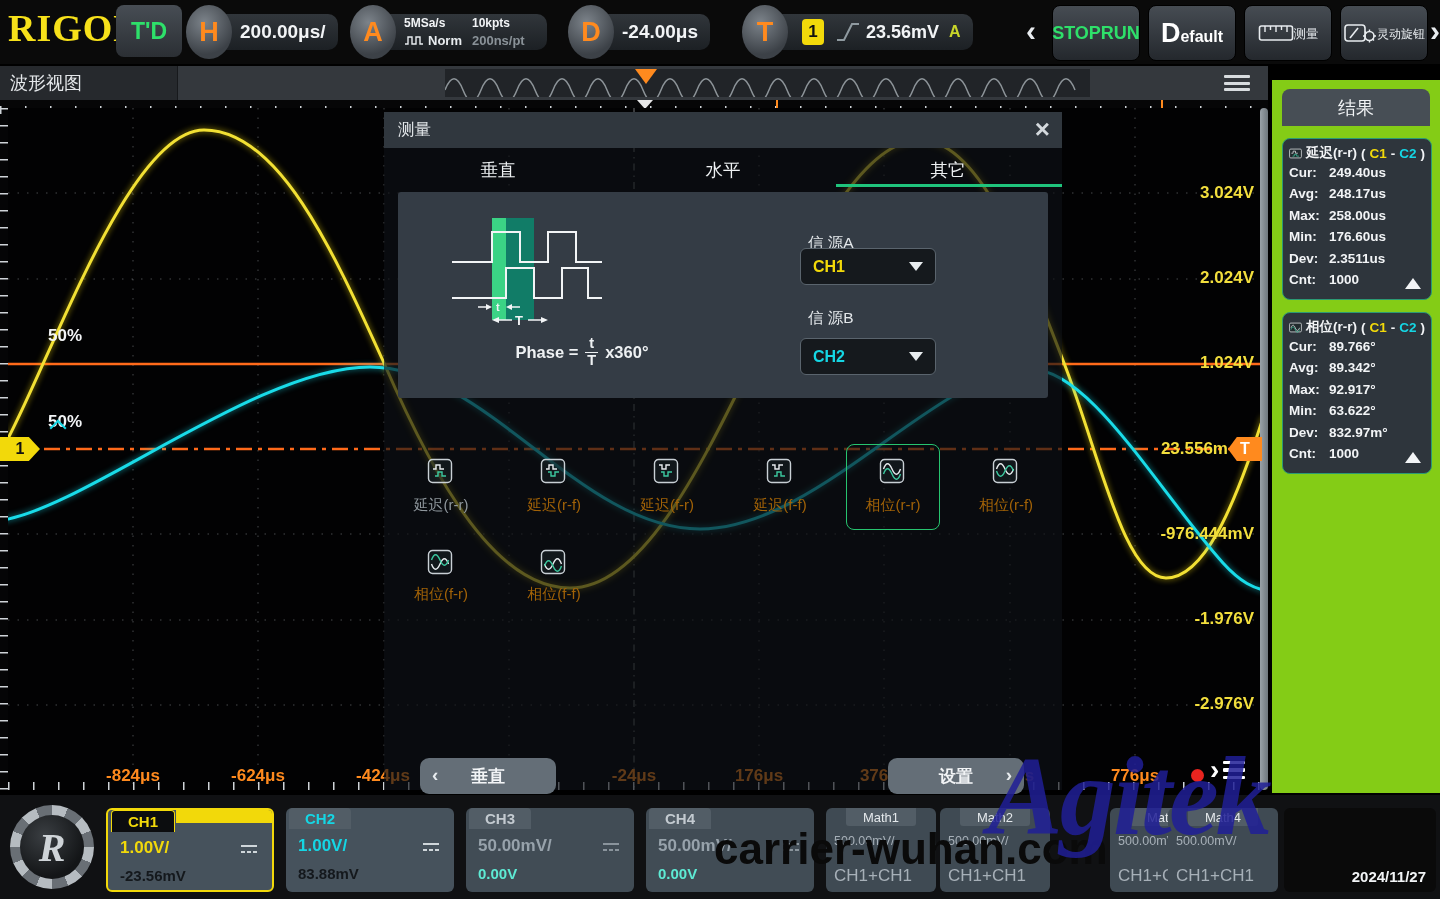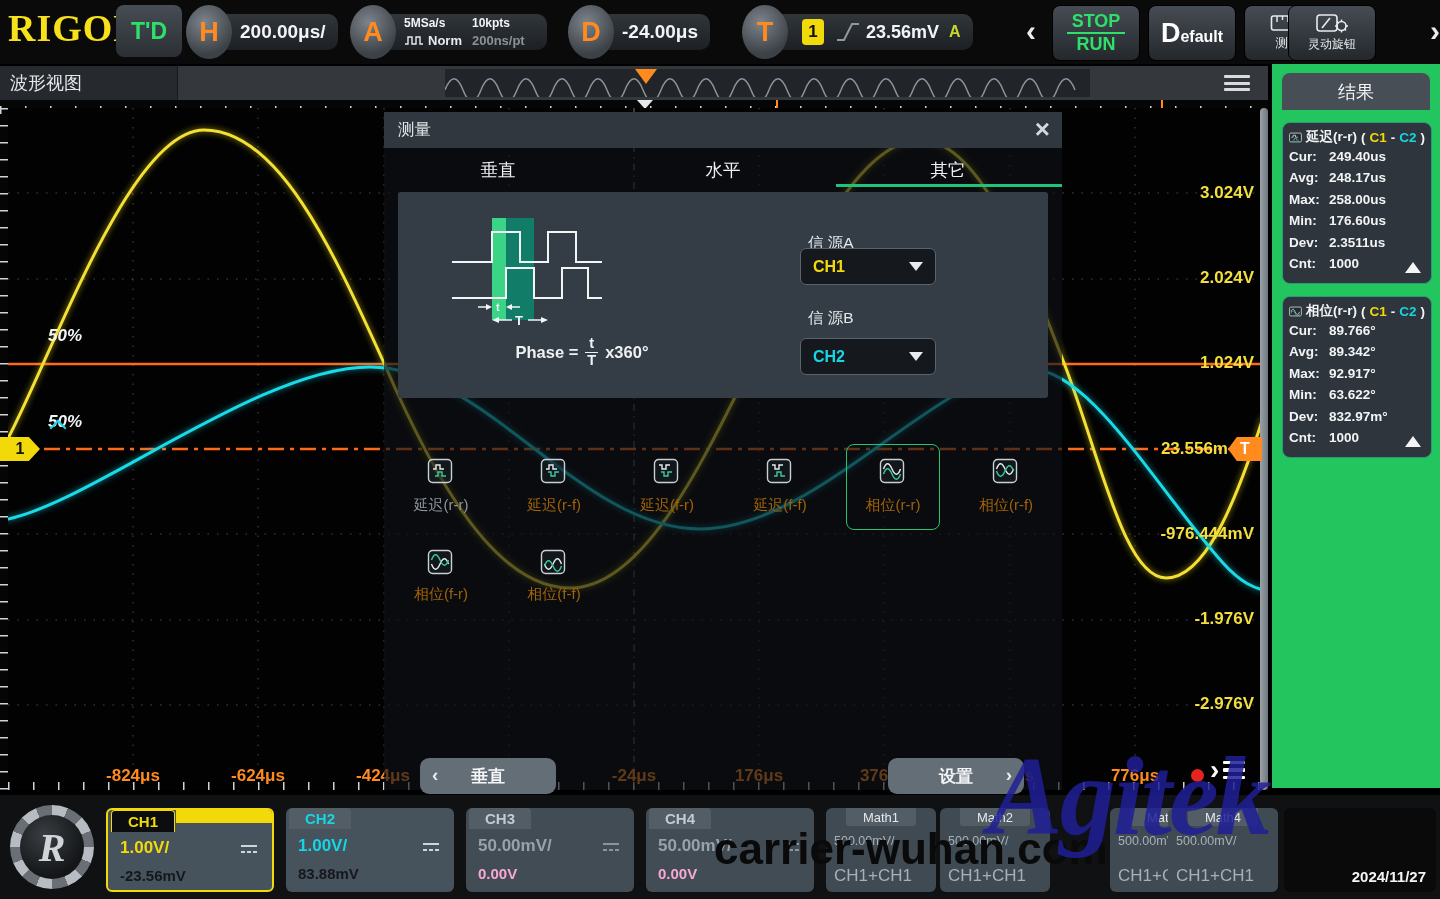"STOP" .tbtn { flex-direction: column -> row }
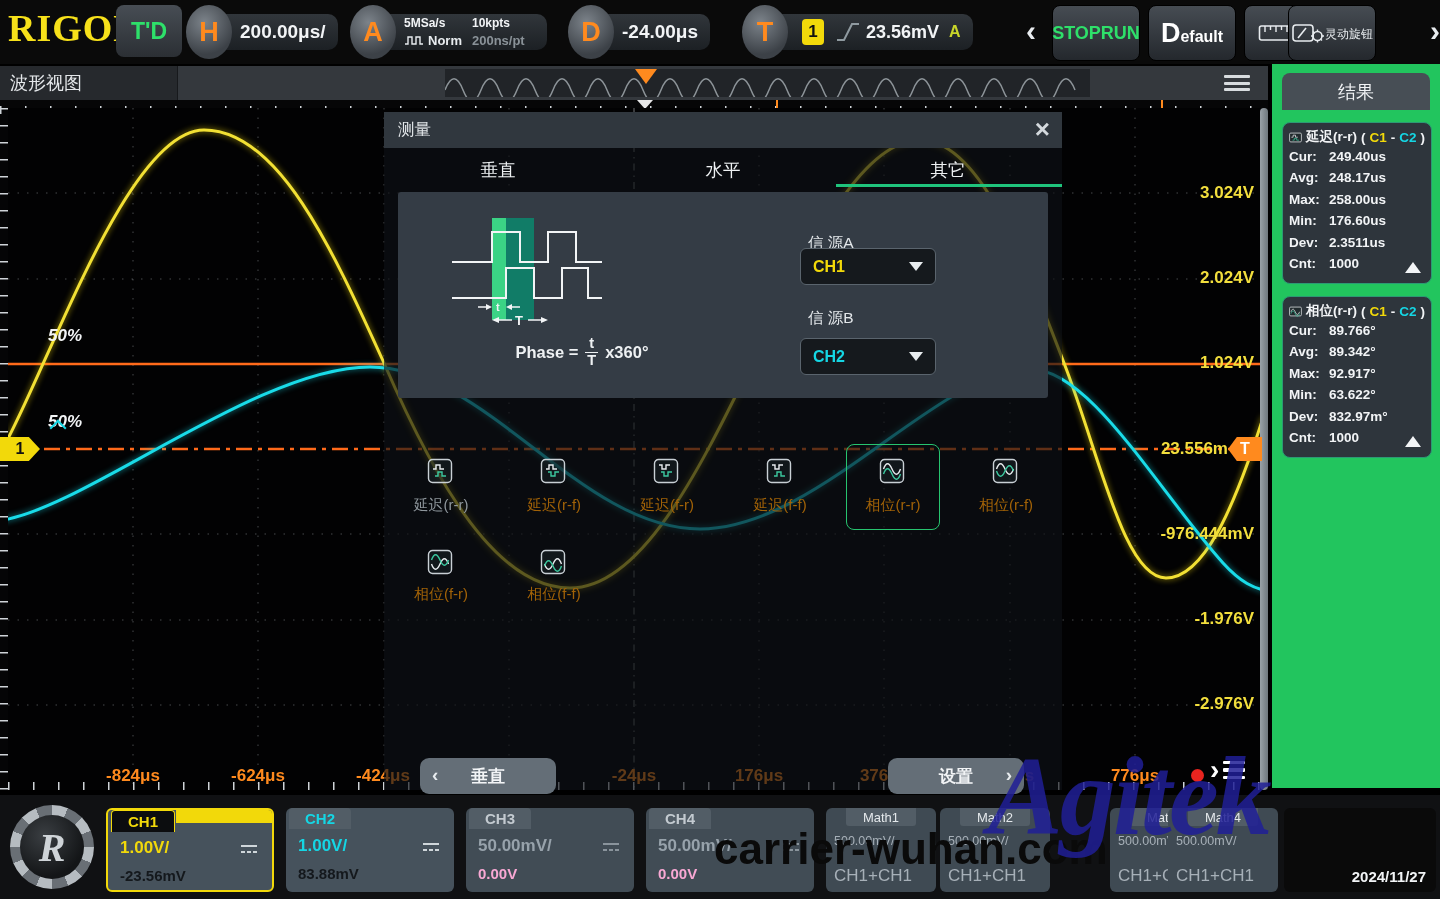"灵动旋钮" div.ab { left: 1288px -> 1340px }
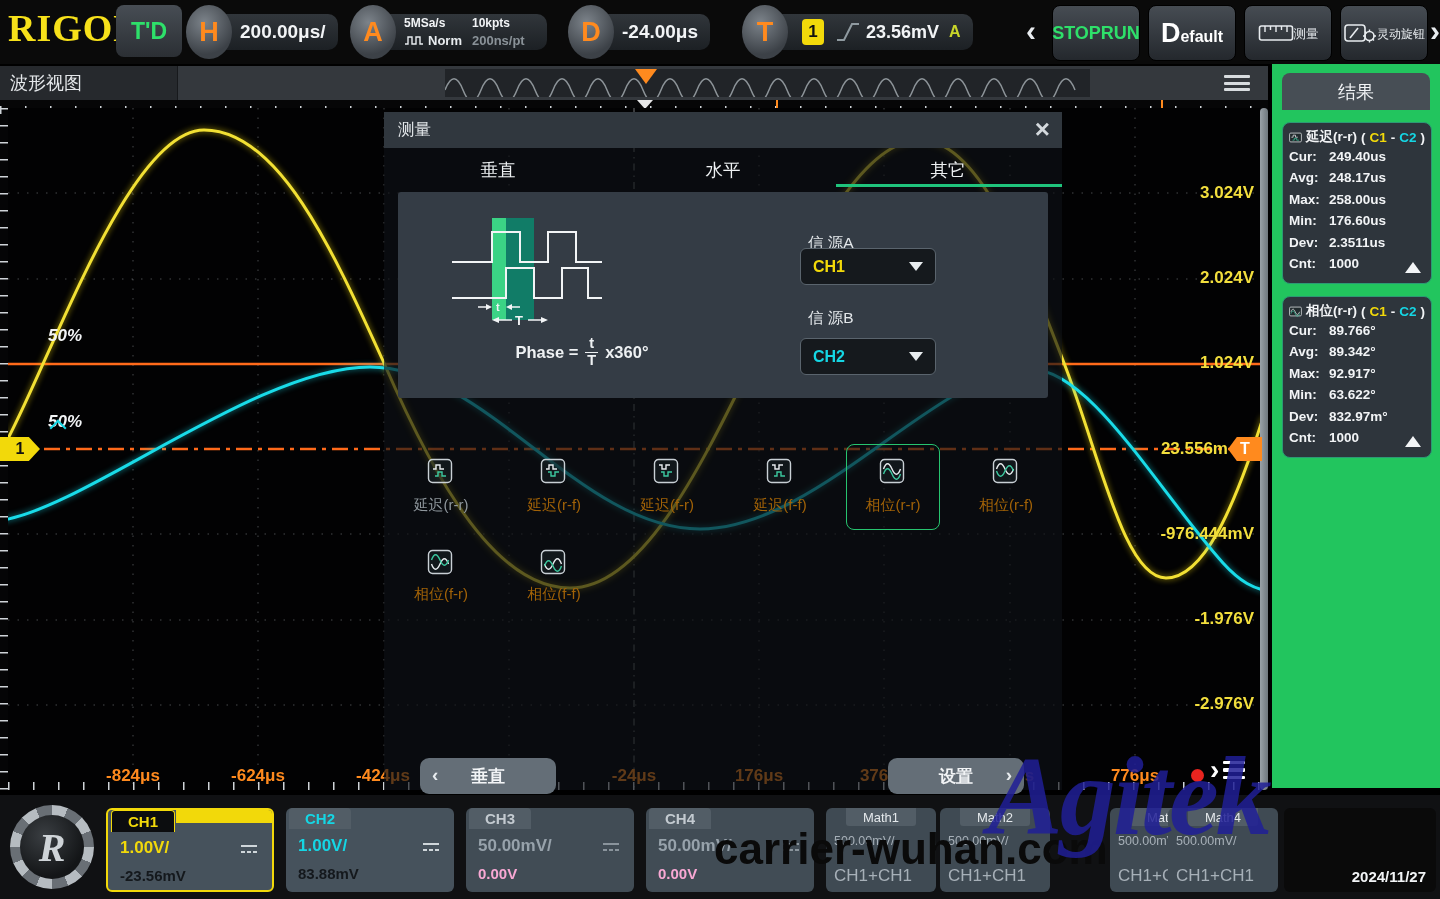"结果" .respanel { background: #22c55e -> #84cc16; top: 64px -> 80px }
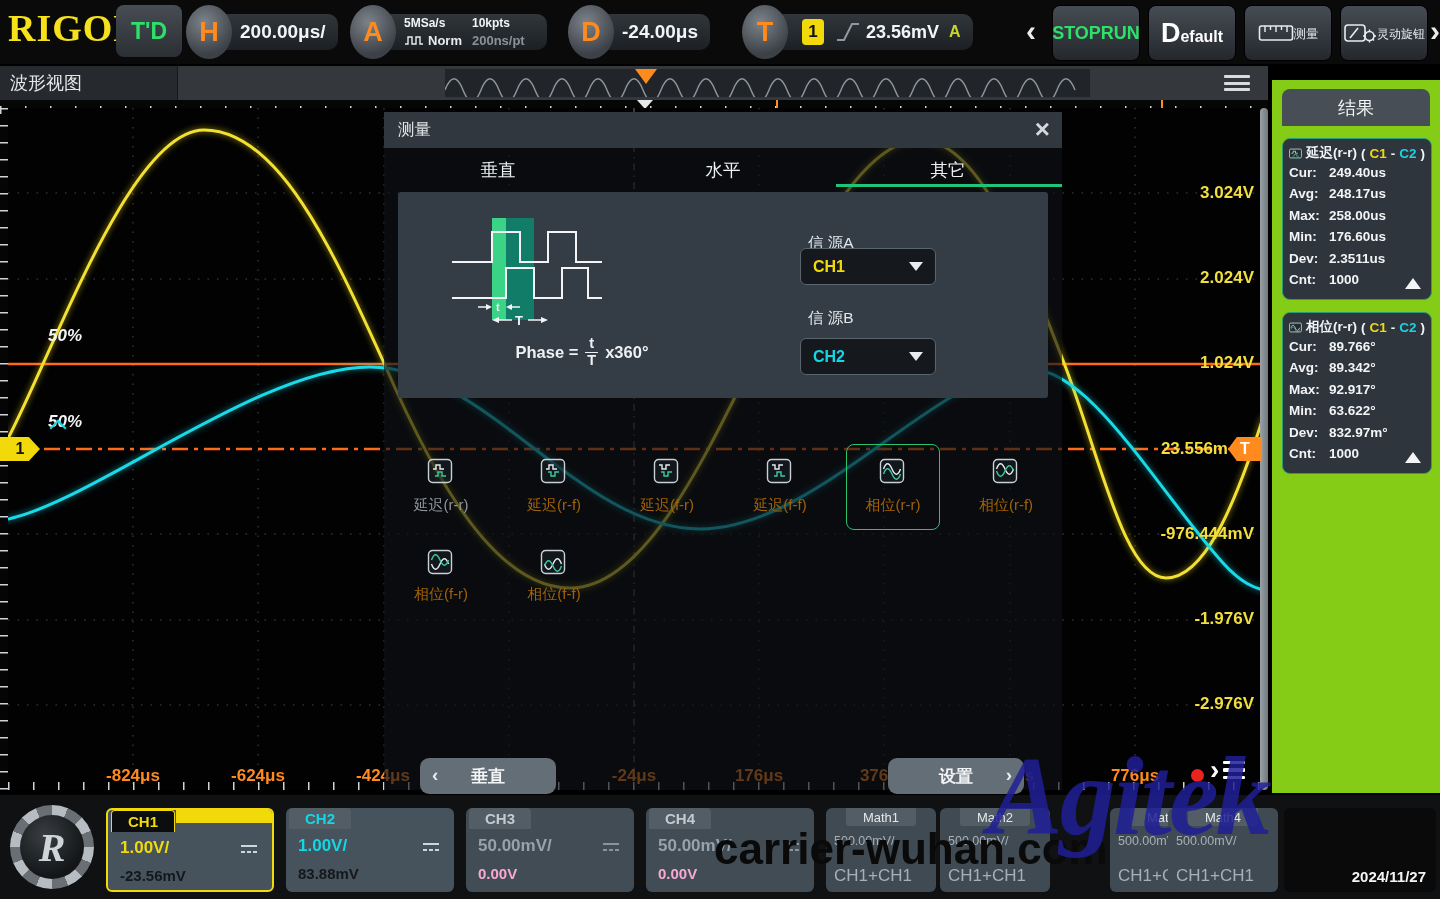"50%" .pct { font-style: italic -> none }
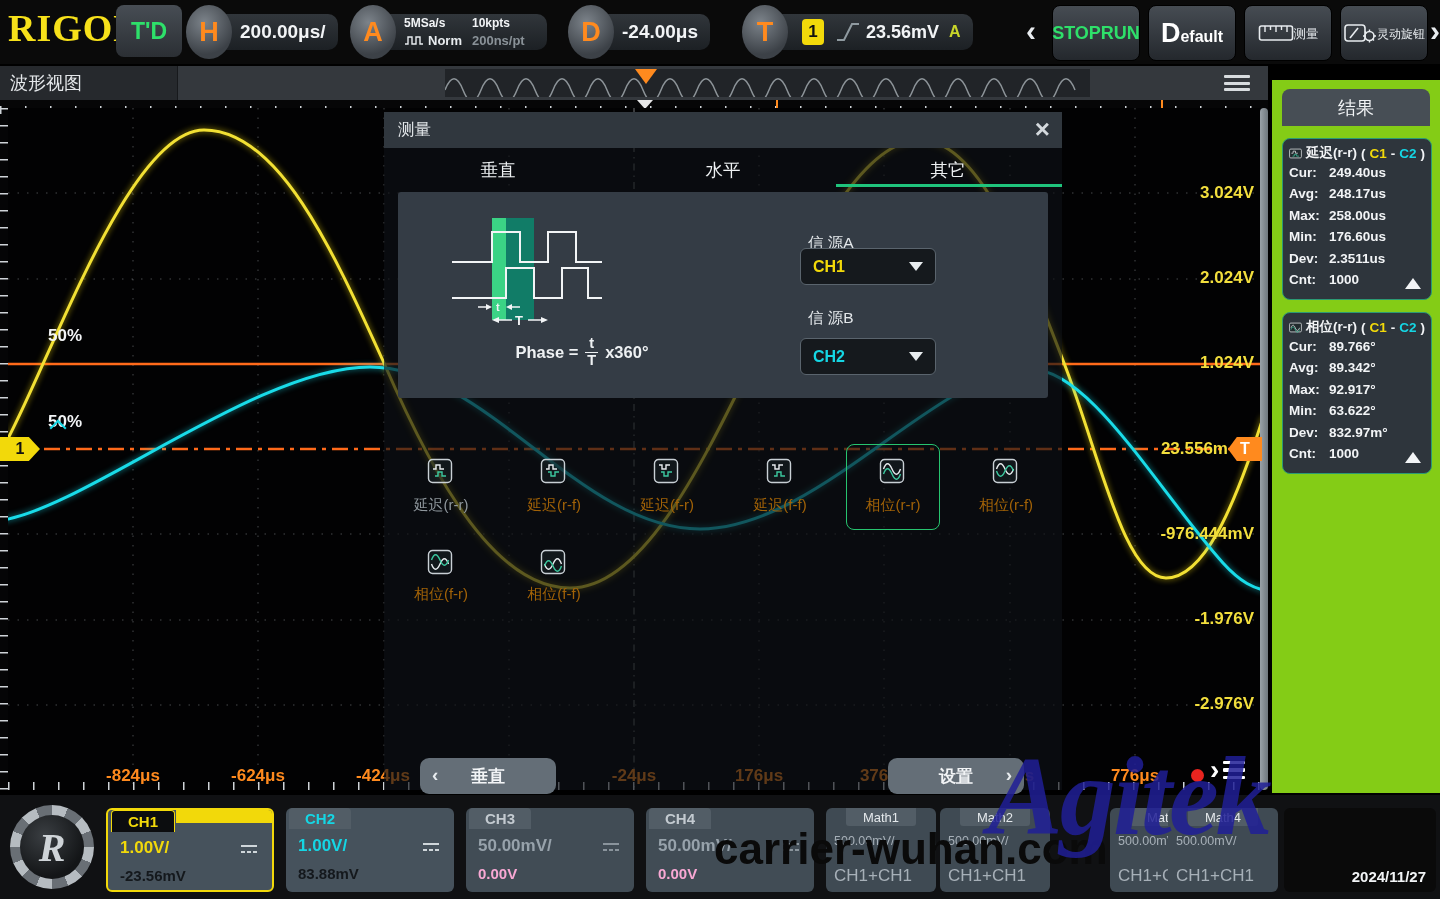"0.00V" .choff.dimt { color: #f9a8d4 -> #5eead4 }
